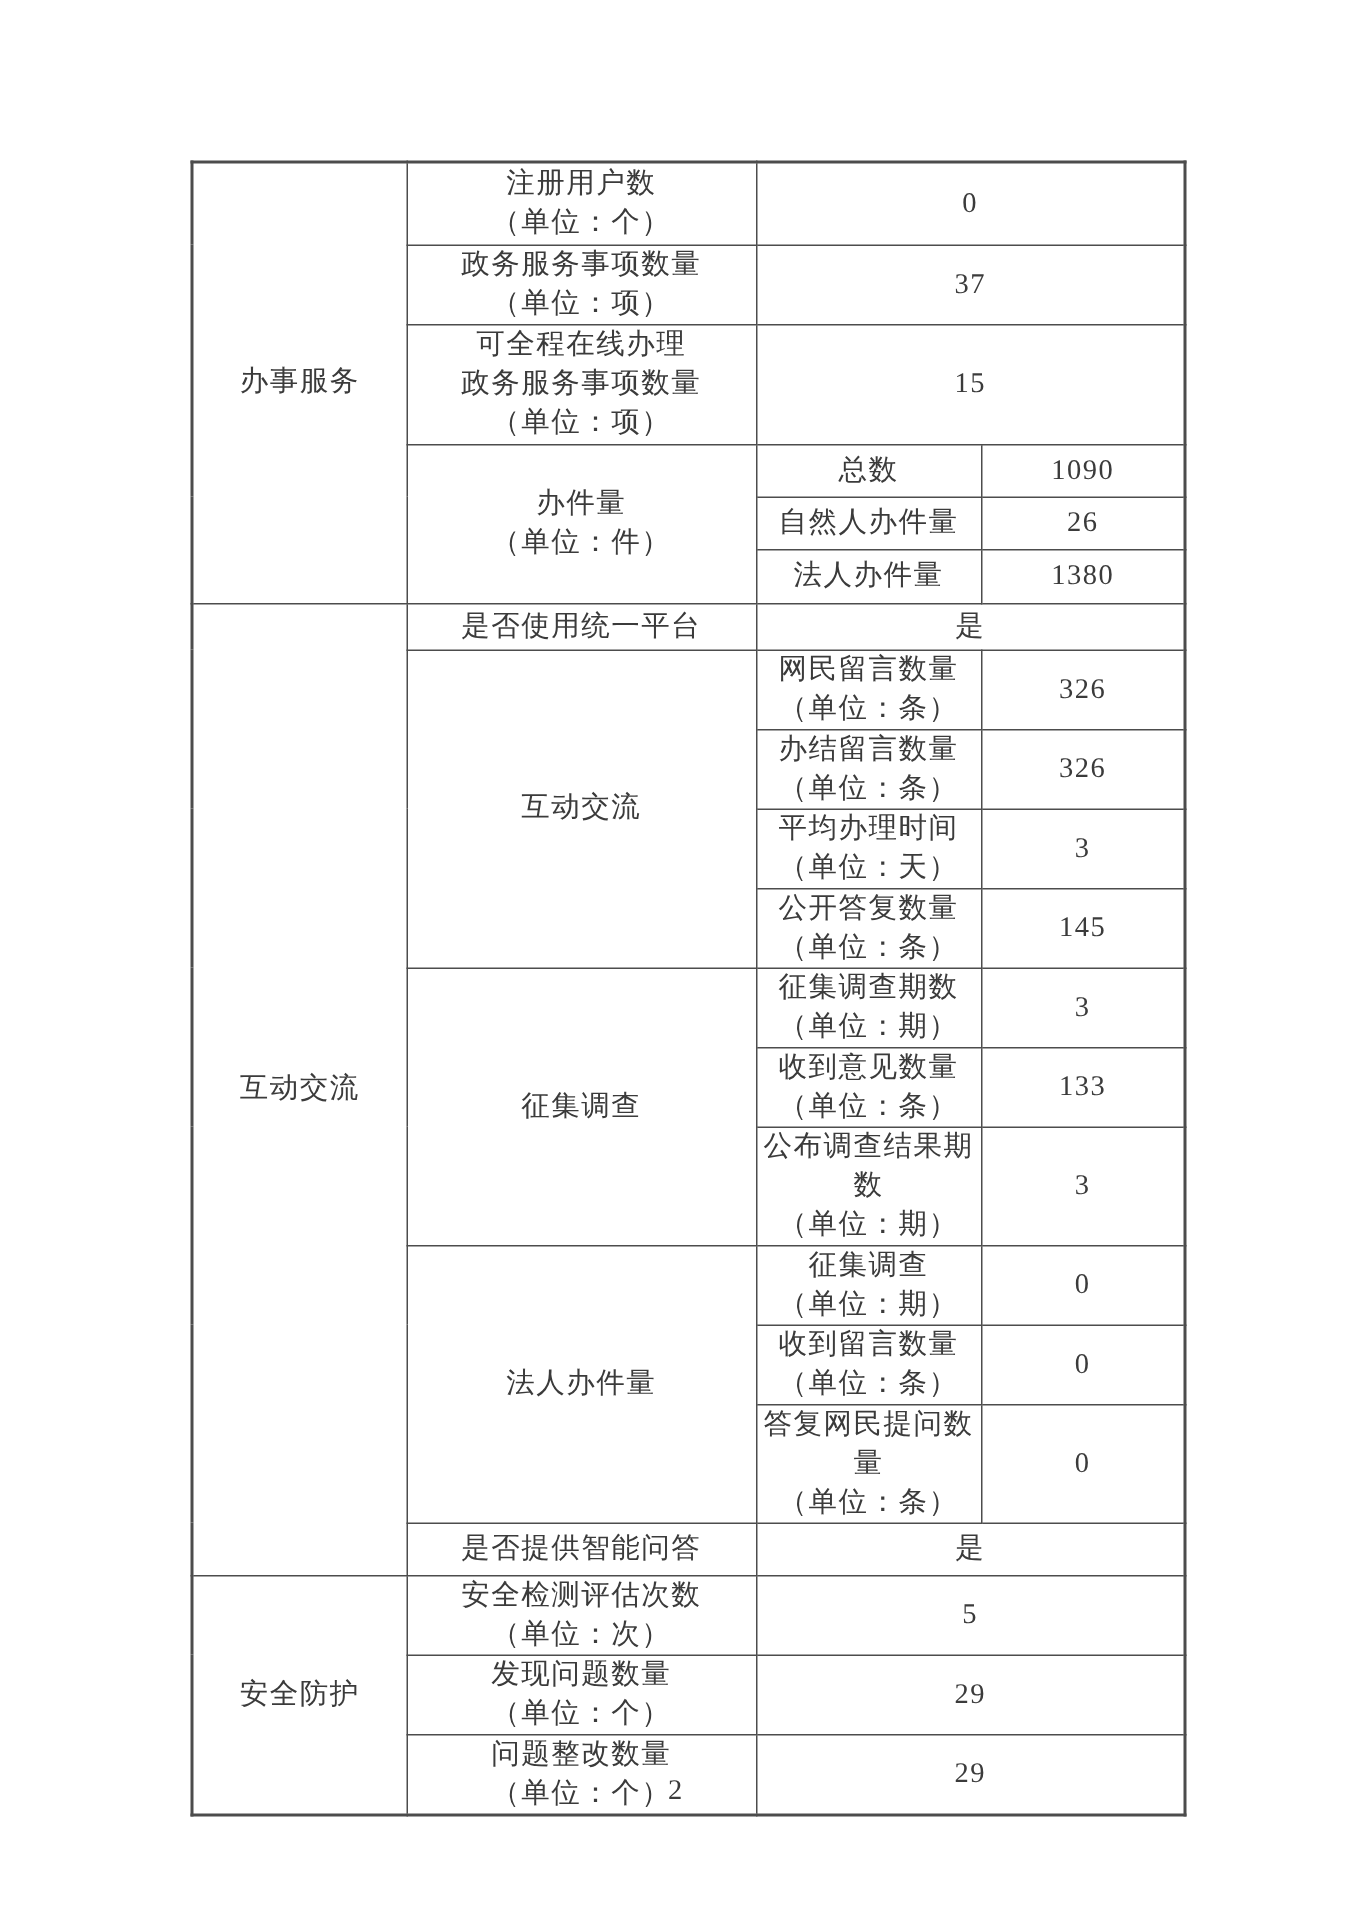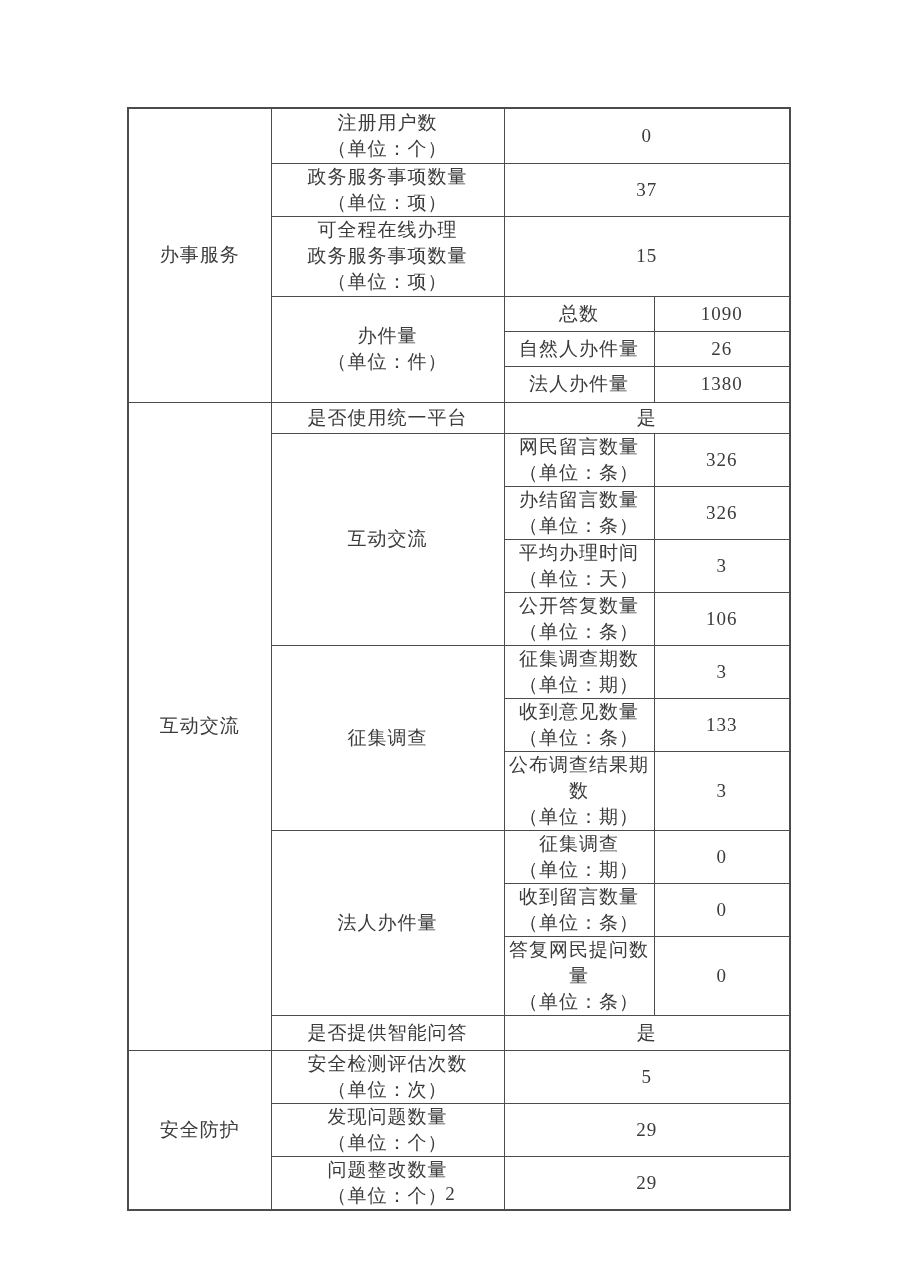"106" td { text: 106 -> 145 }
